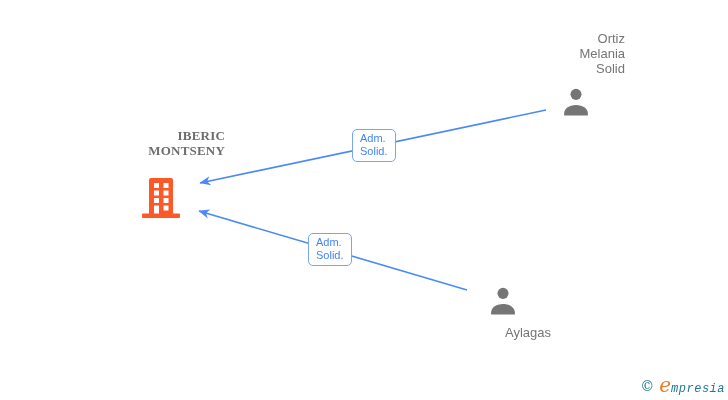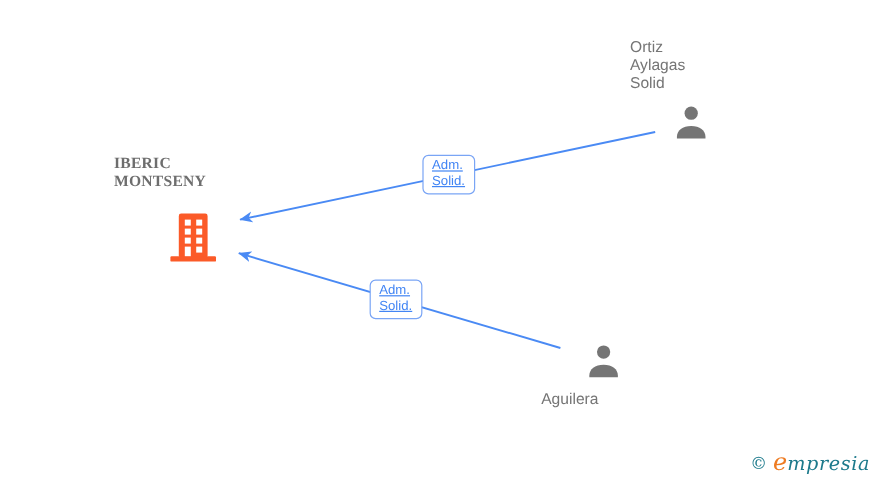"Ortiz" .node-label { text-align: left -> right }
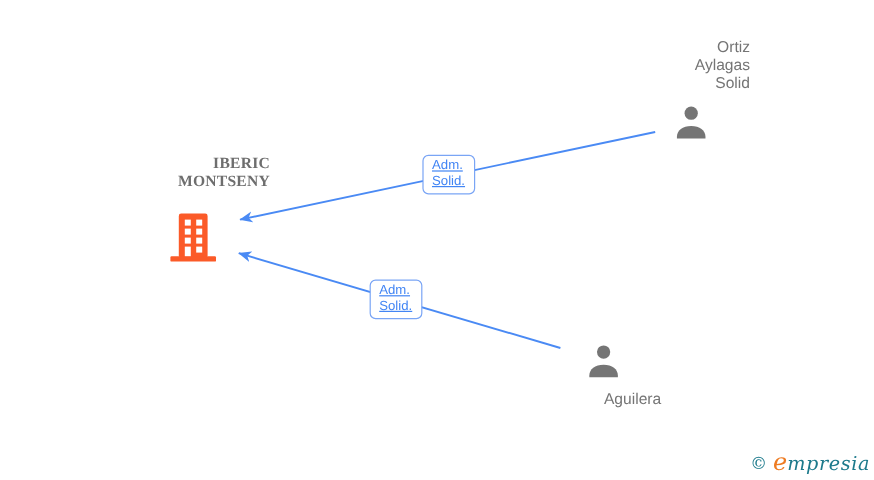"Aylagas" span.label-line { text: Aylagas -> Melania }
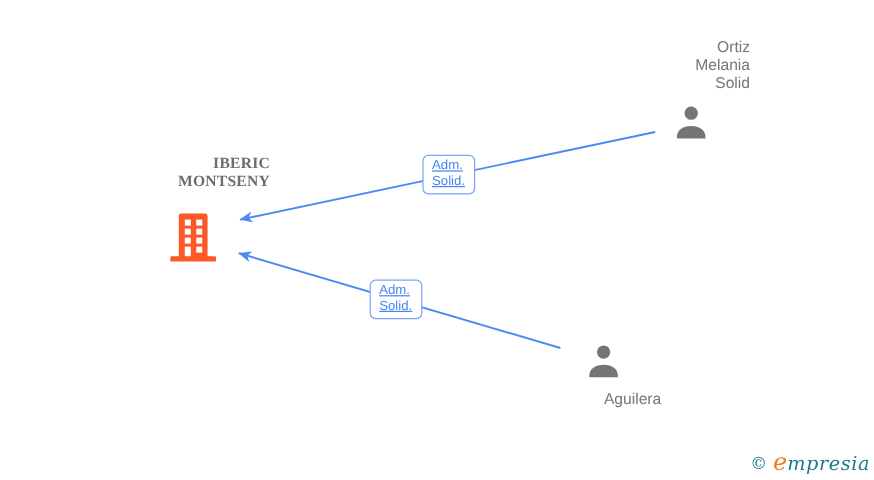"Adm." .edge-label { text-decoration: underline -> none }
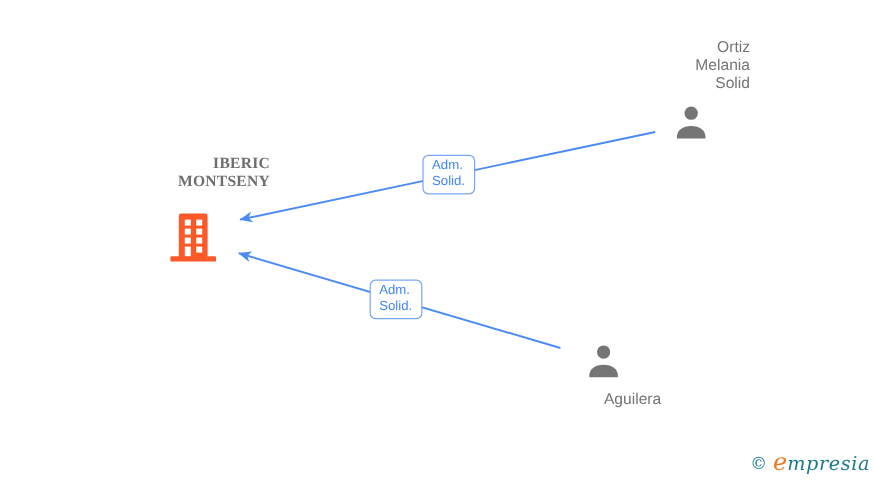"Aguilera" span.label-line { text: Aguilera -> Aylagas }
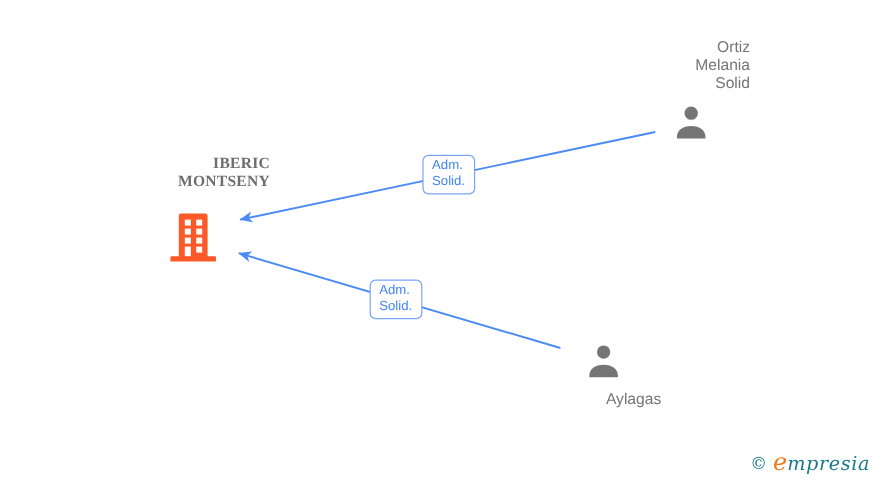"mpresia" .brand-rest { font-family: none -> Liberation Mono, monospace; font-size: 16px -> 12px }
